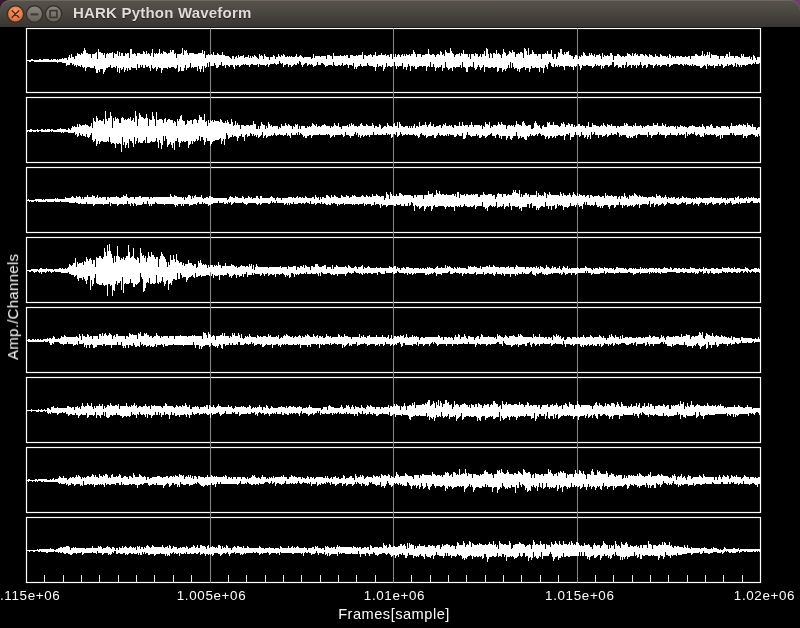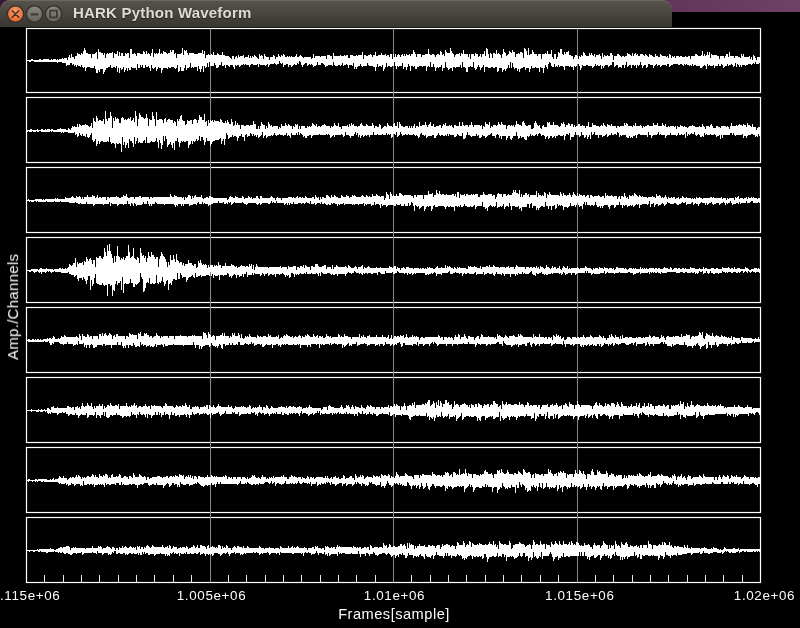"HARK Python Waveform" #titlebar { width: 672px -> 800px }
